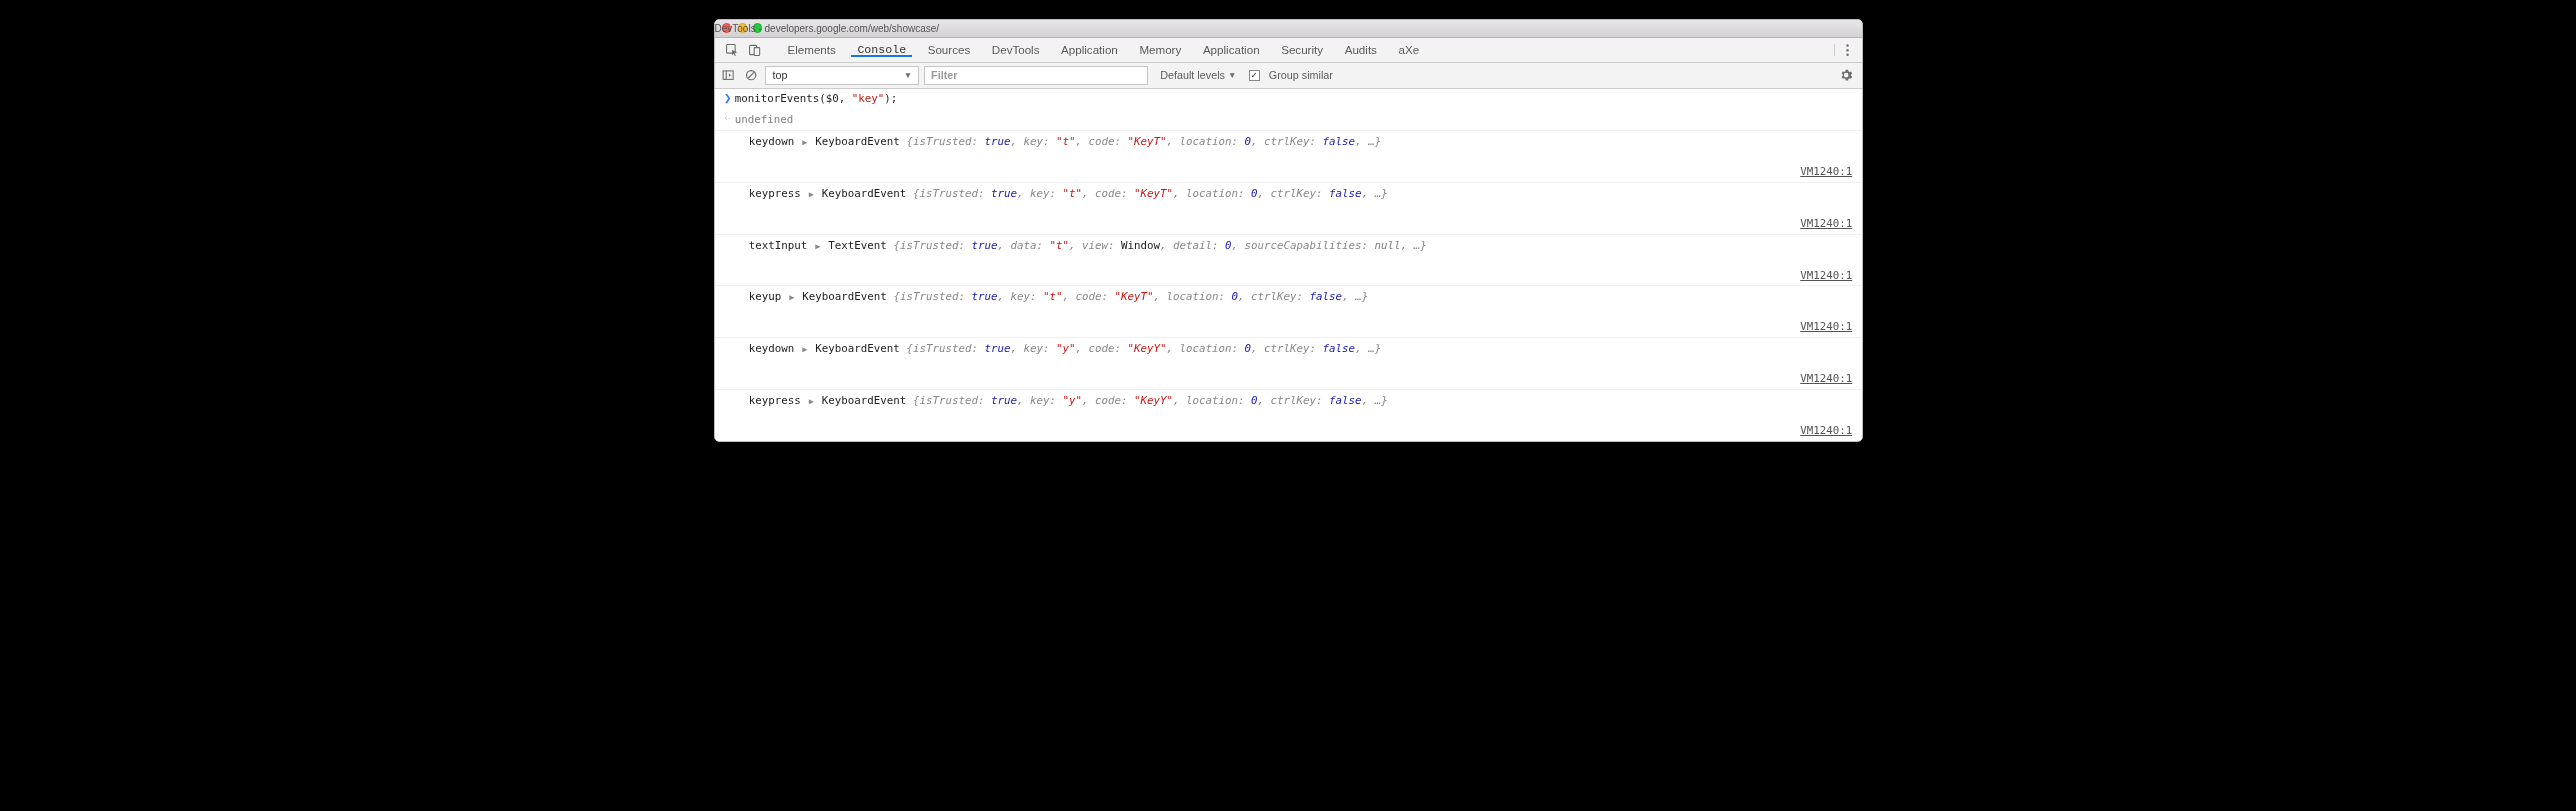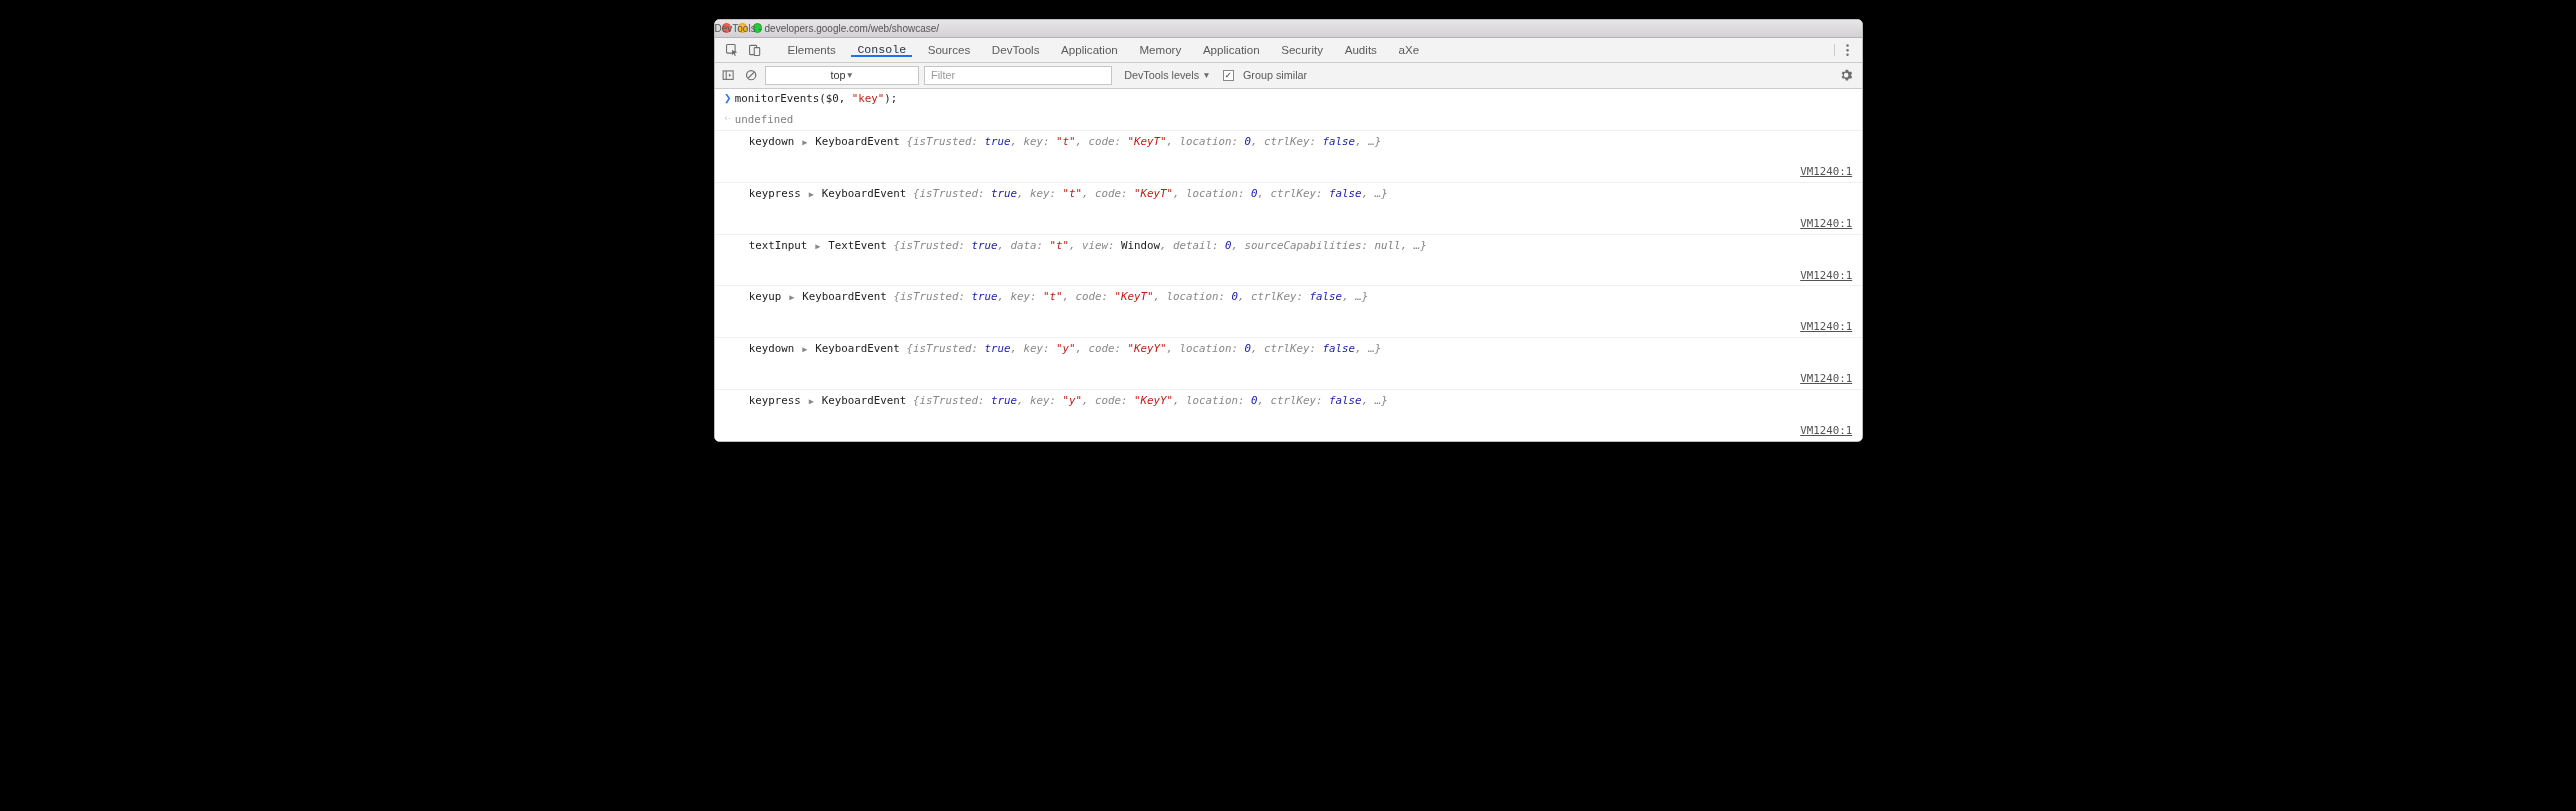"top" .context-select { justify-content: center -> space-between }
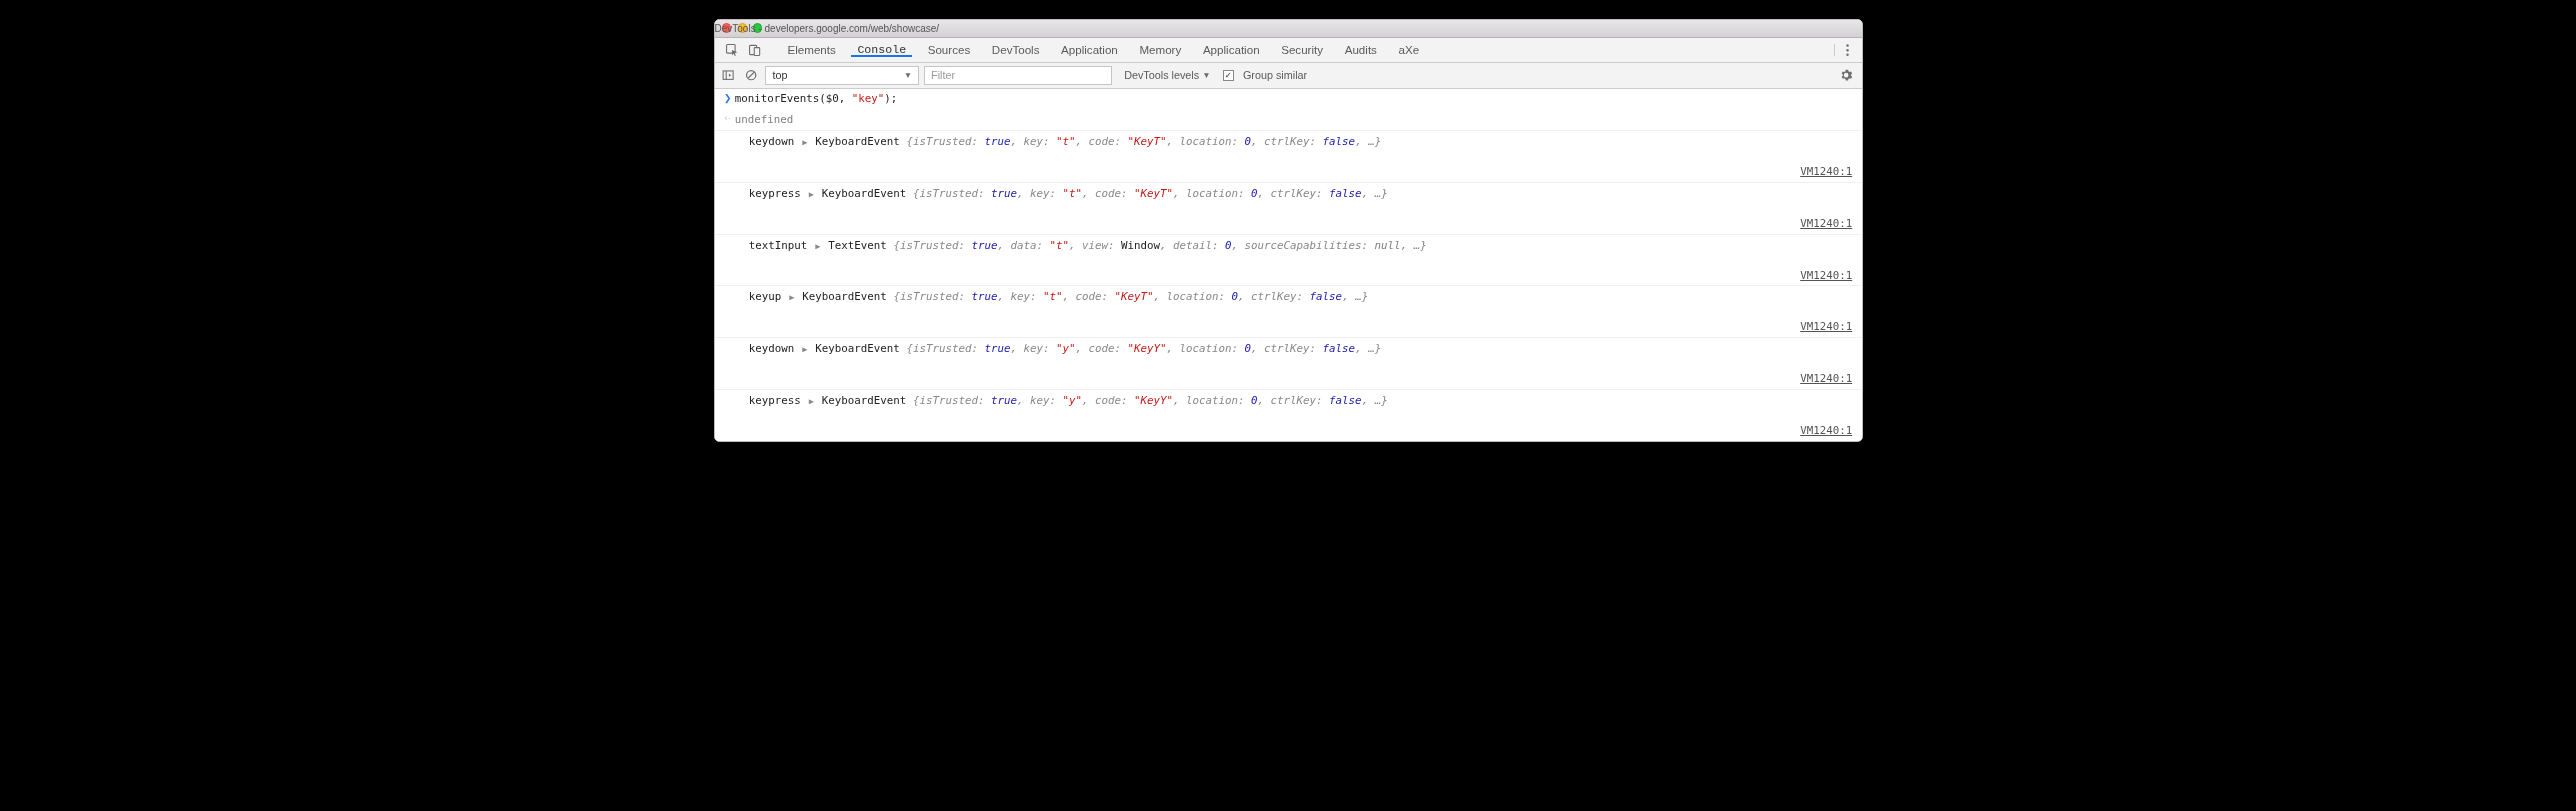"Filter" .filter-input { font-weight: none -> bold; width: 188px -> 224px }
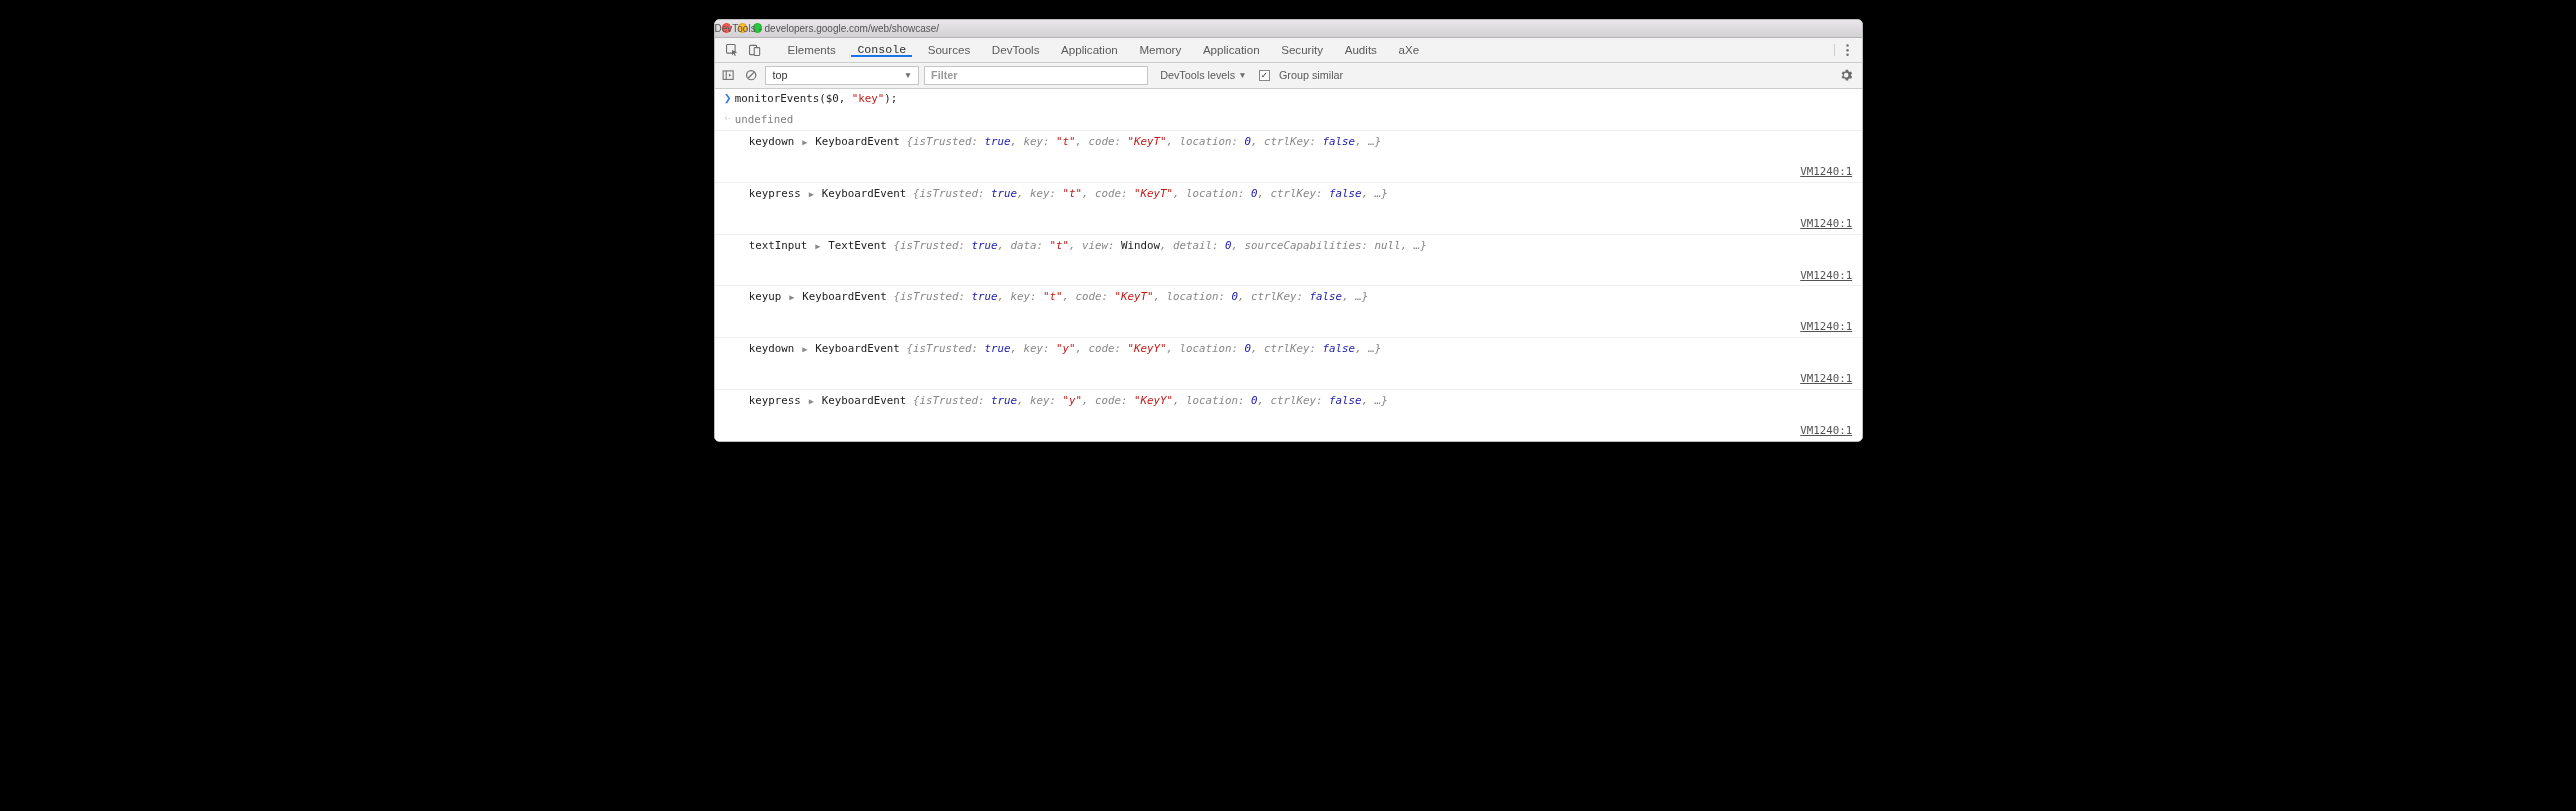"DevTools levels" span { text: DevTools -> Default }
